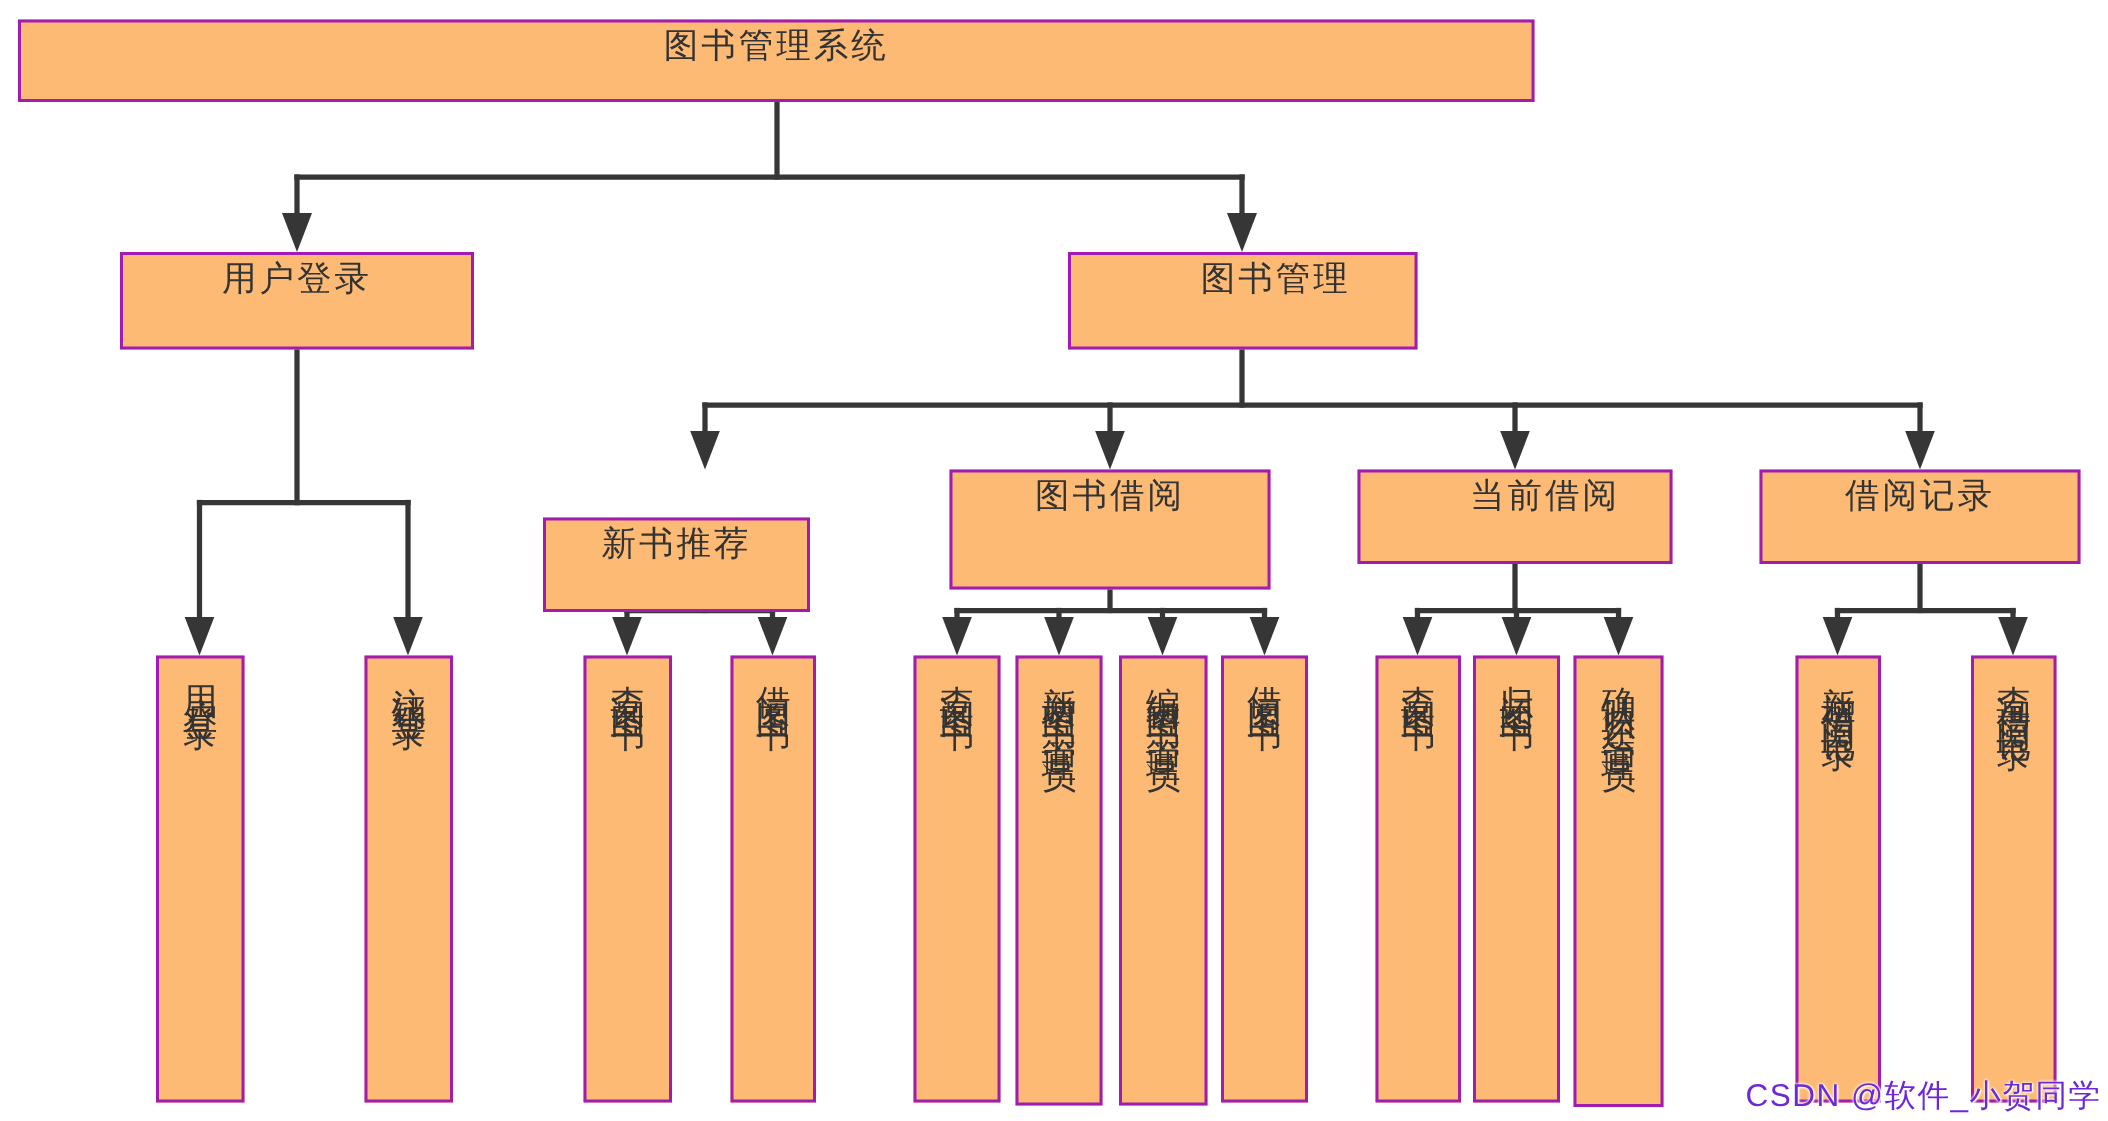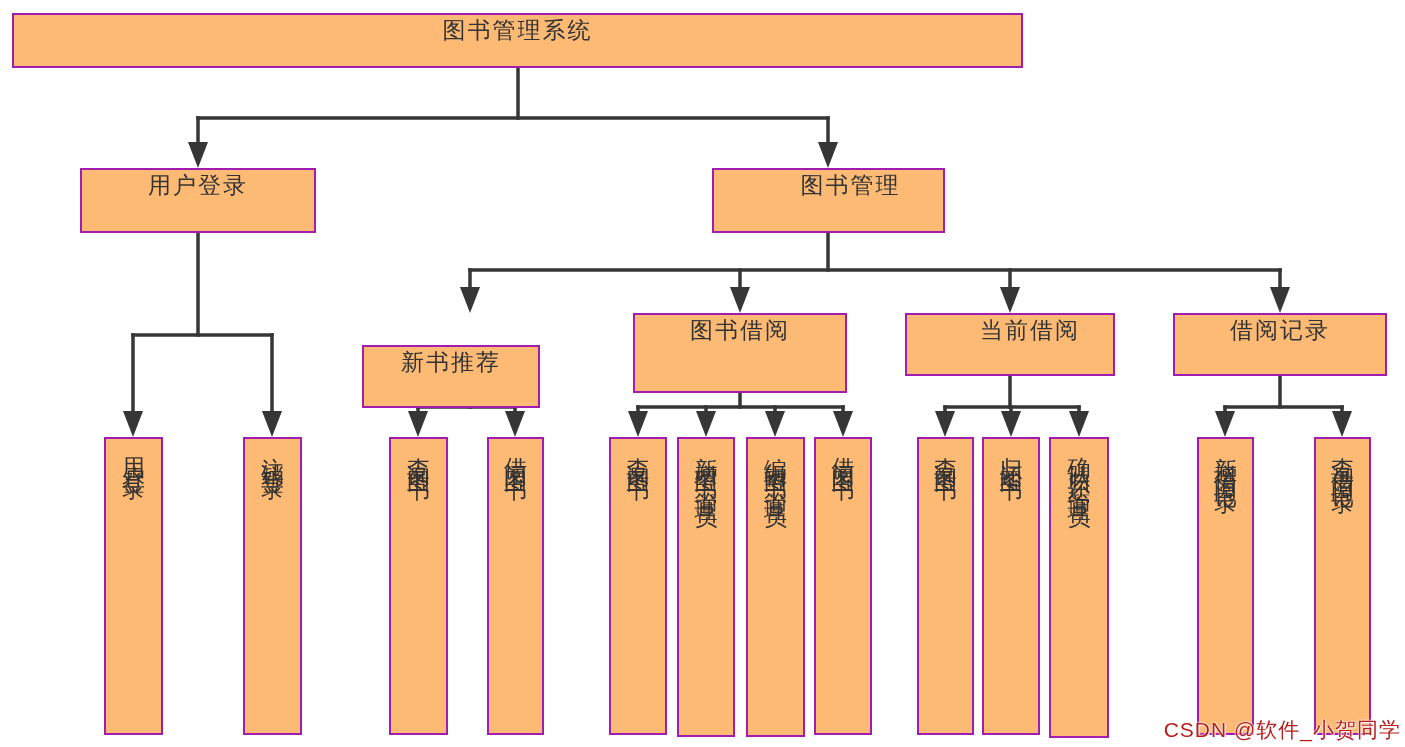"CSDN @软件_小贺同学" .watermark { color: #b91c1c -> #6d28d9 }
